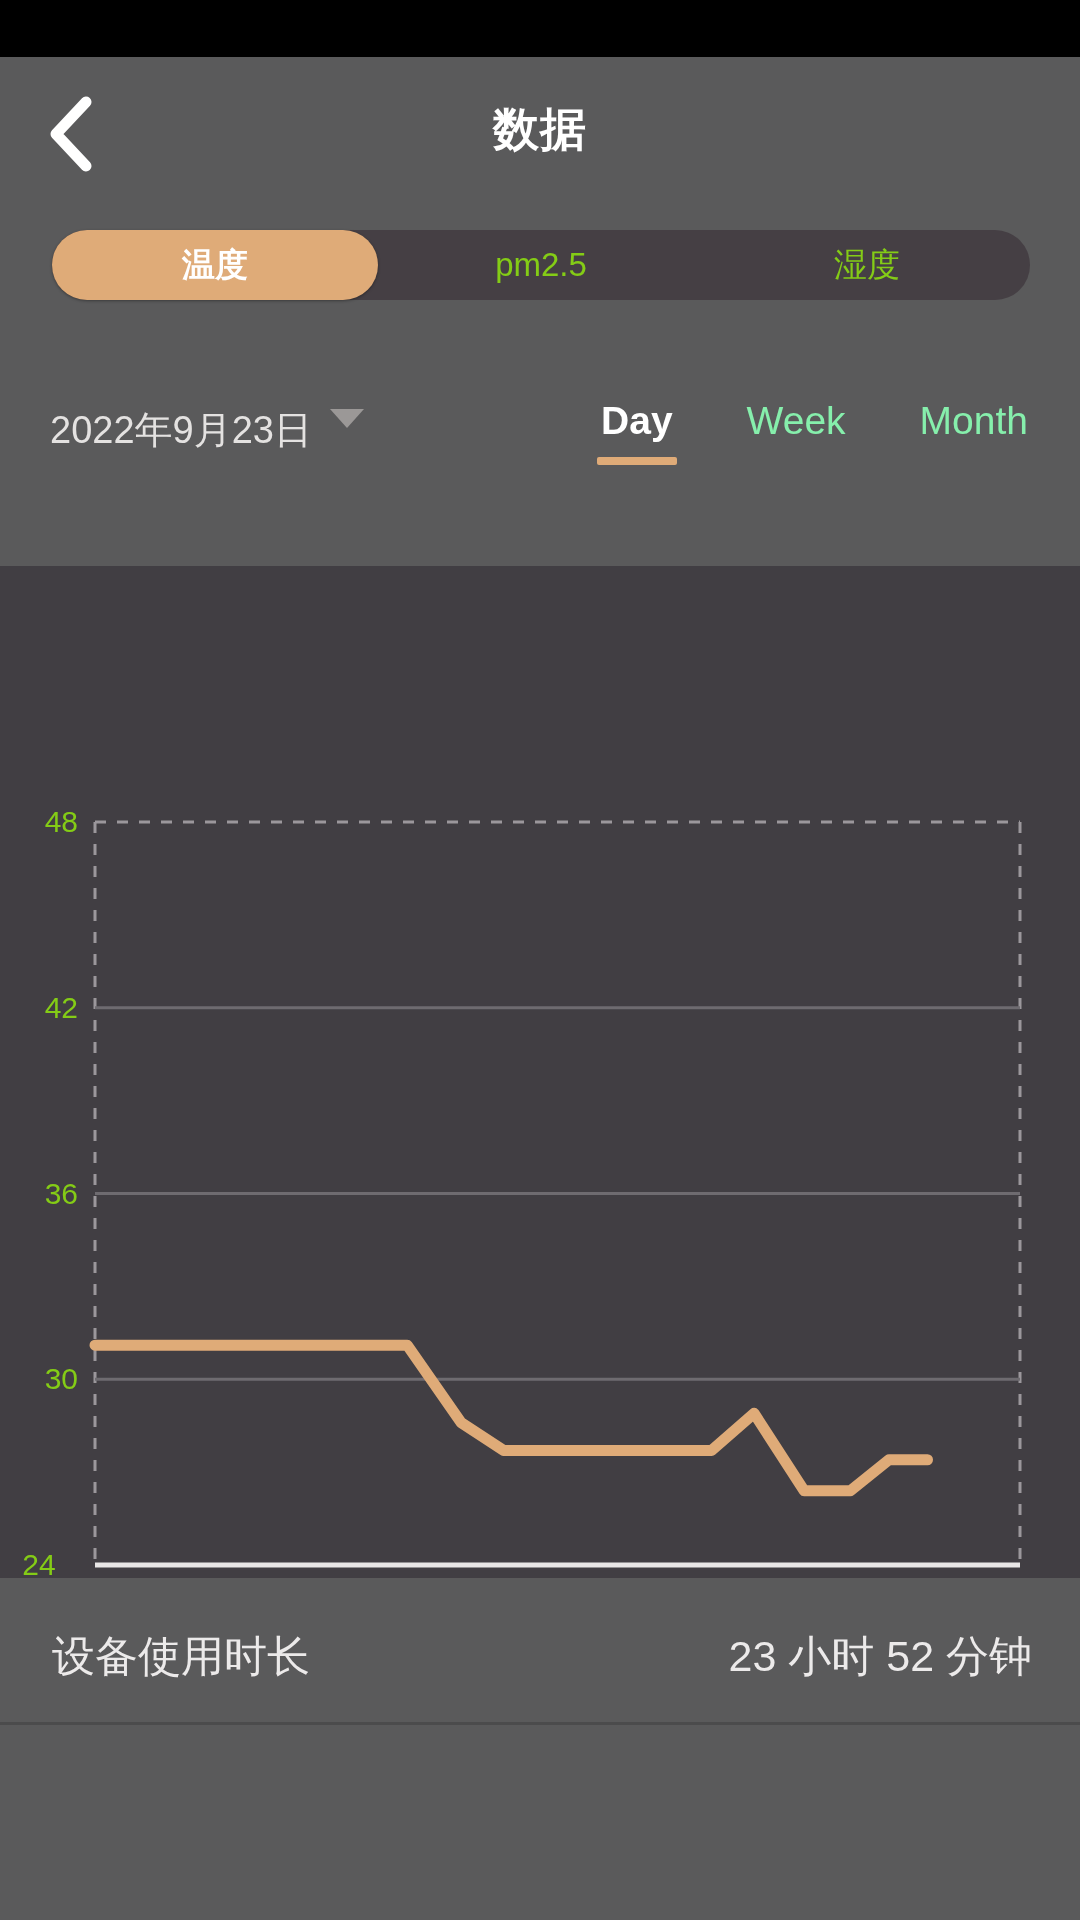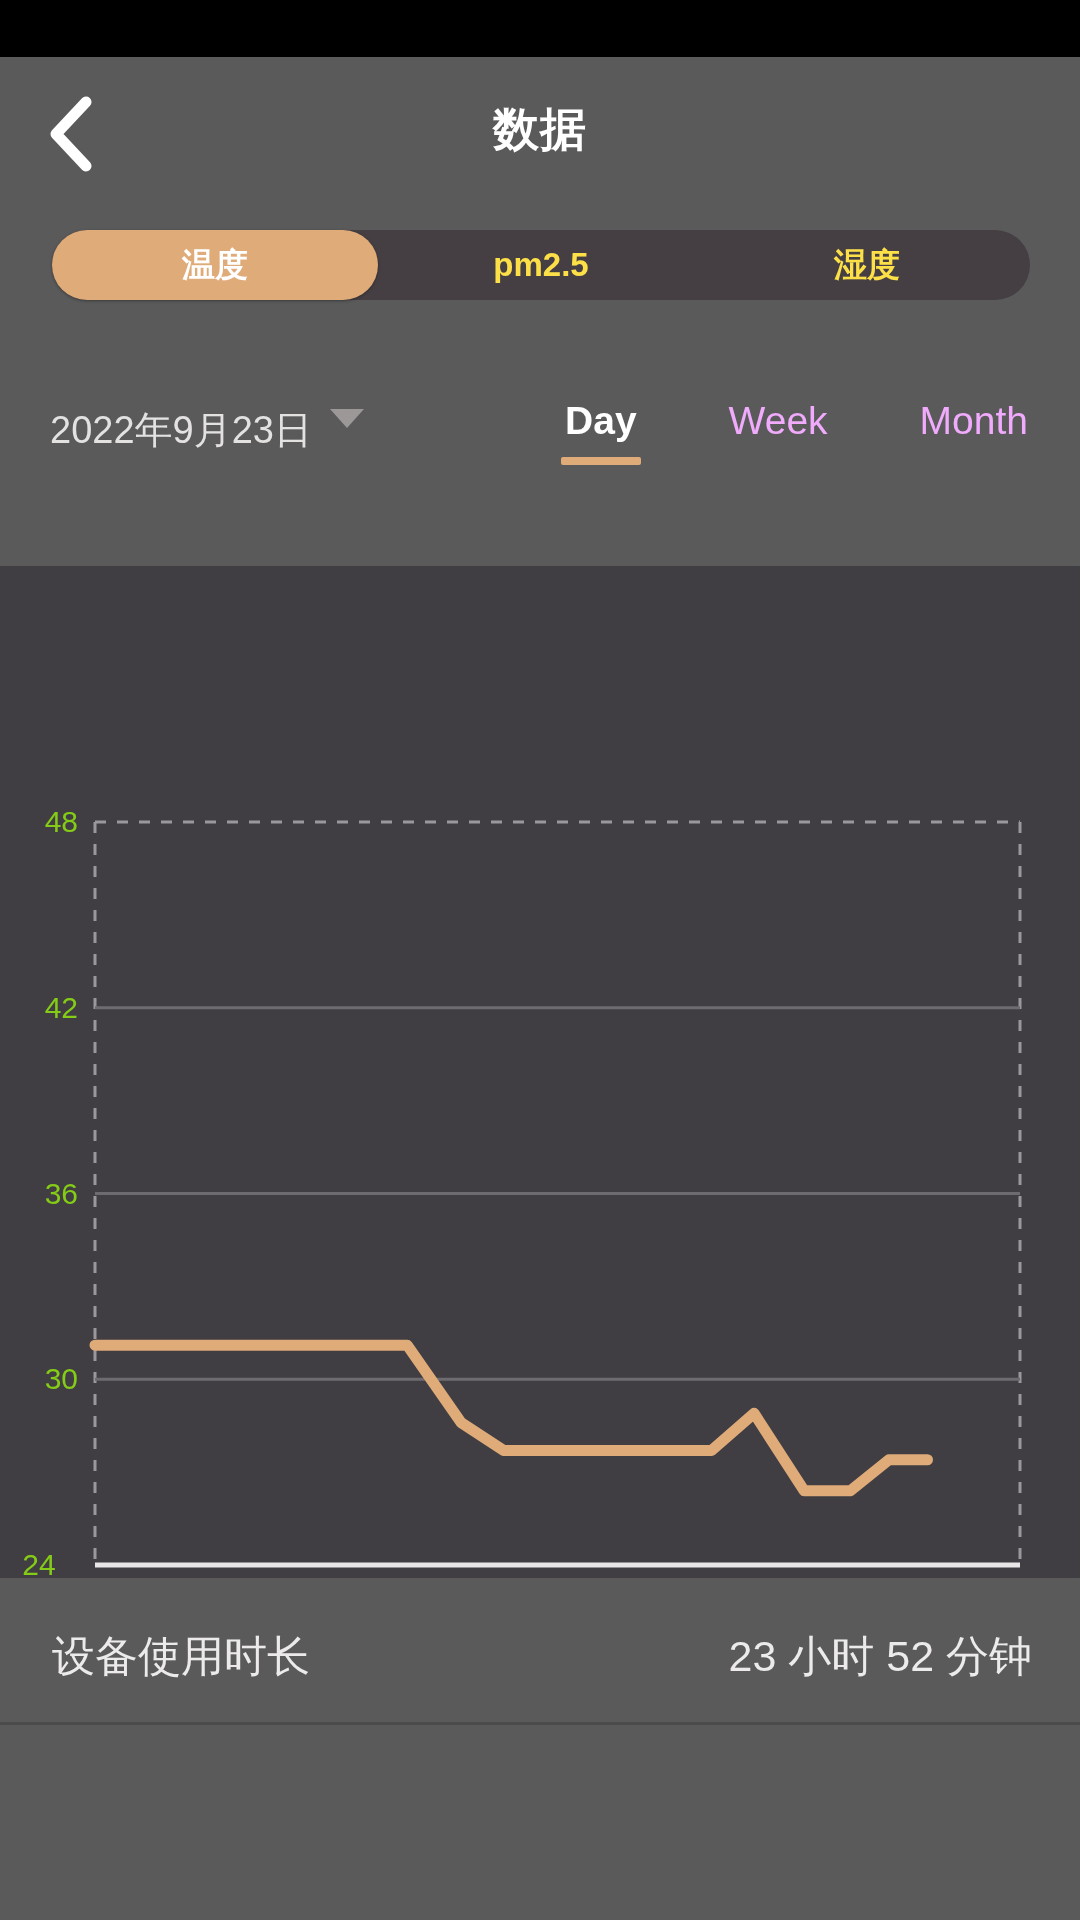"pm2.5" .segment { color: #fde047 -> #84cc16; font-weight: bold -> none }
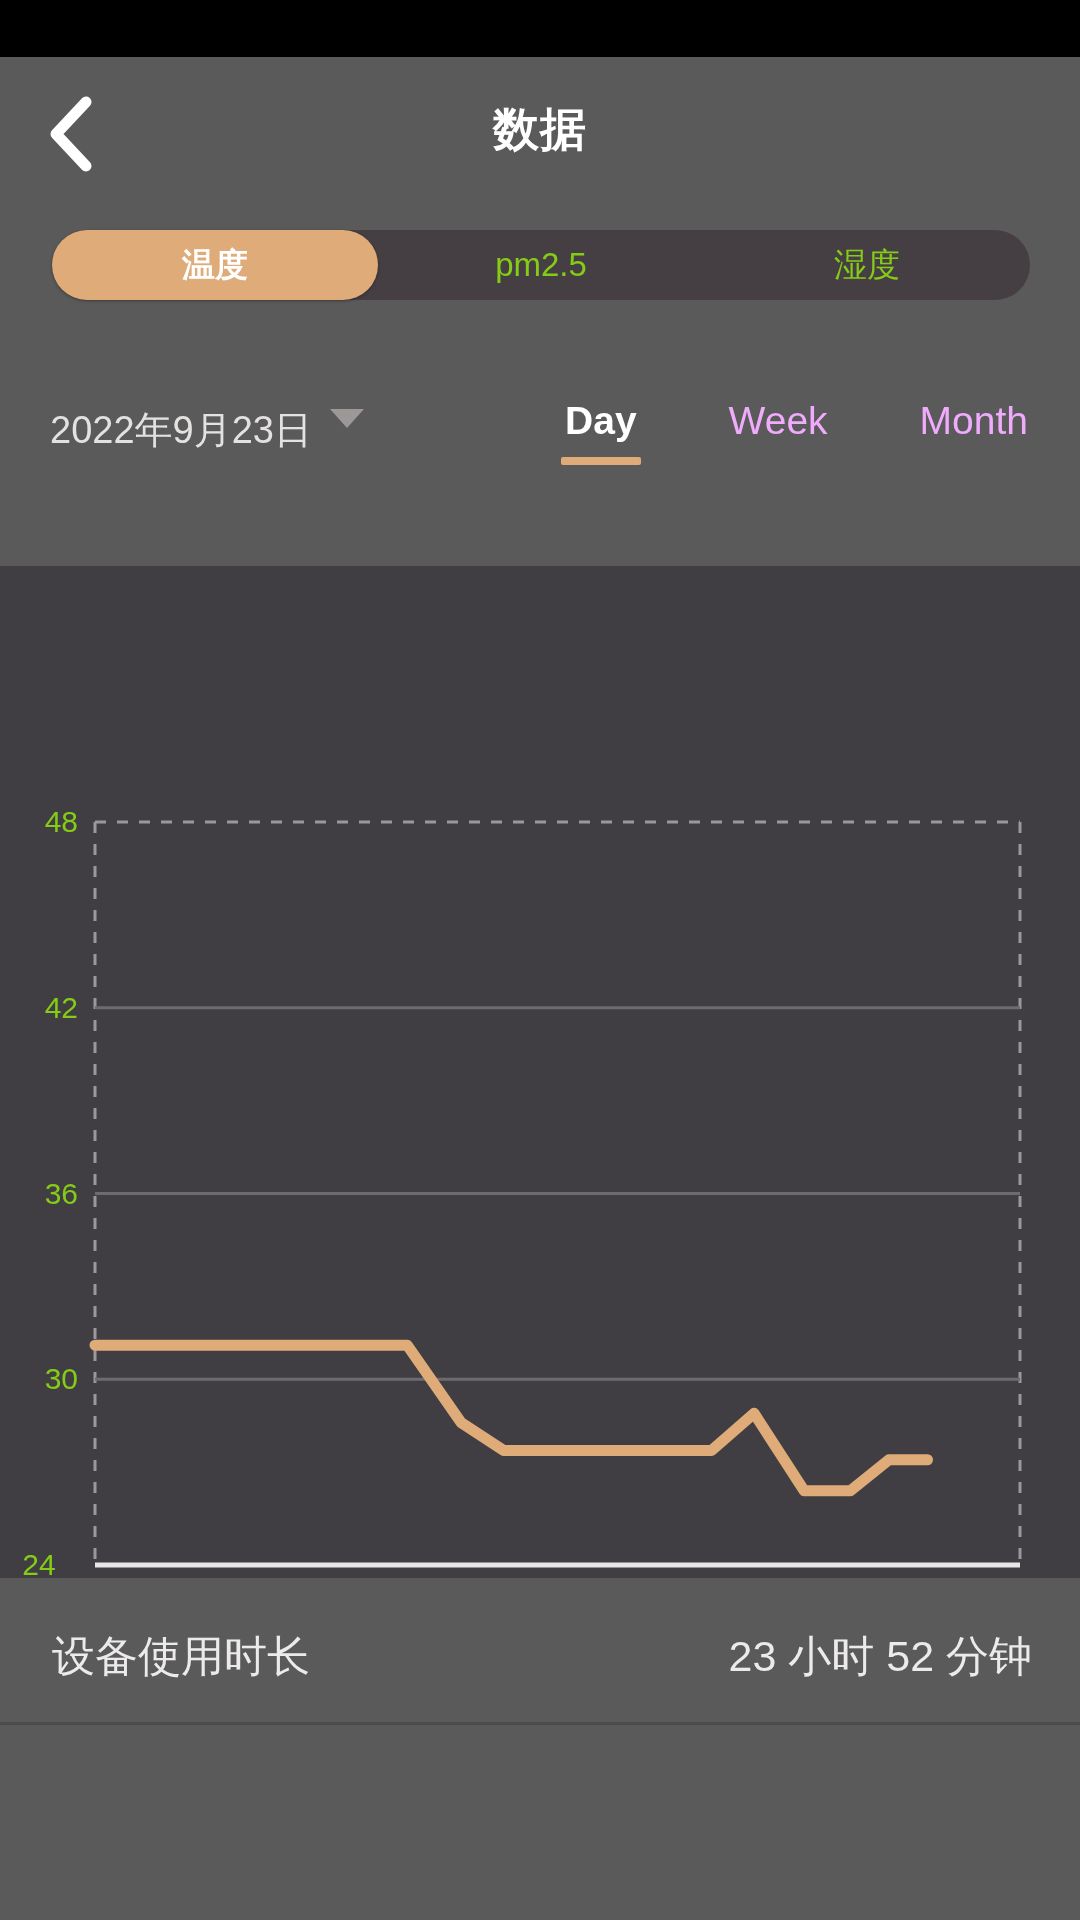"Day" .period-tabs { gap: 80px -> 62px }
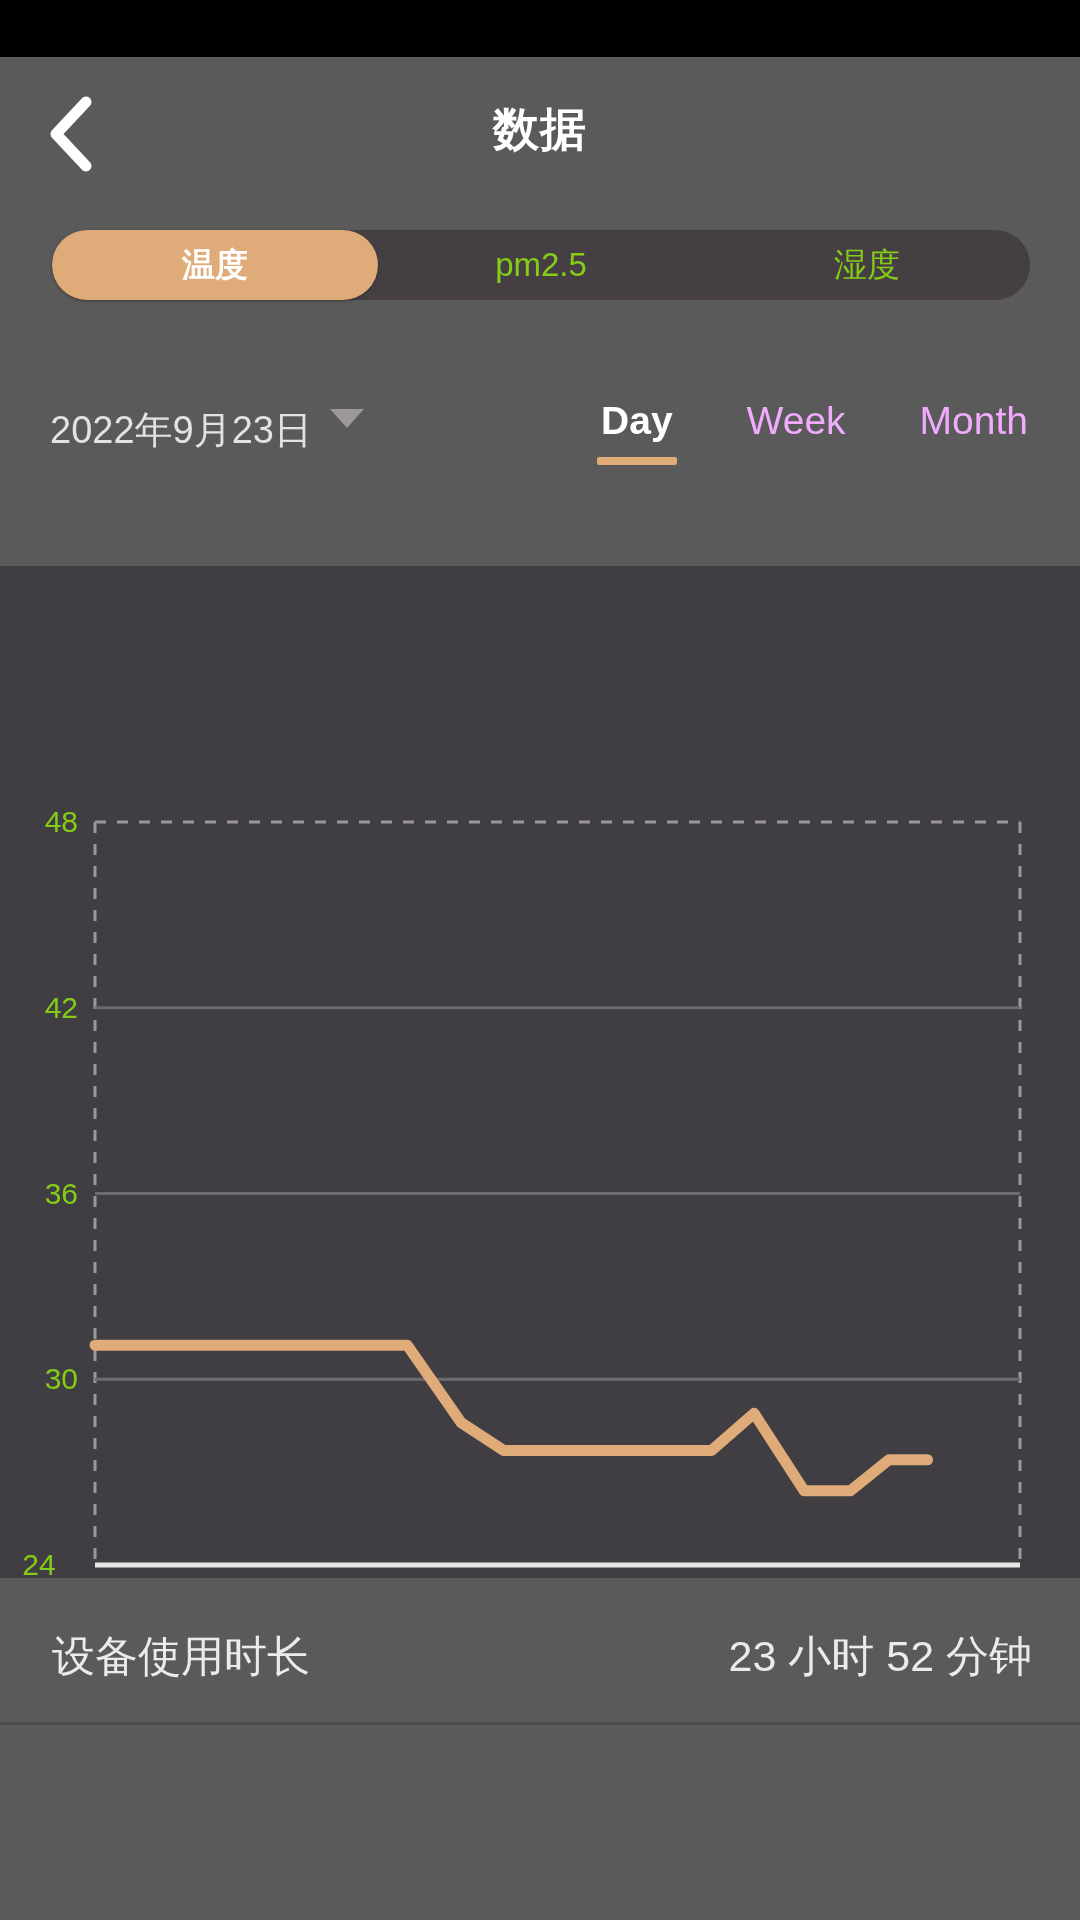"Week" .period-tab { color: #f0abfc -> #86efac }
